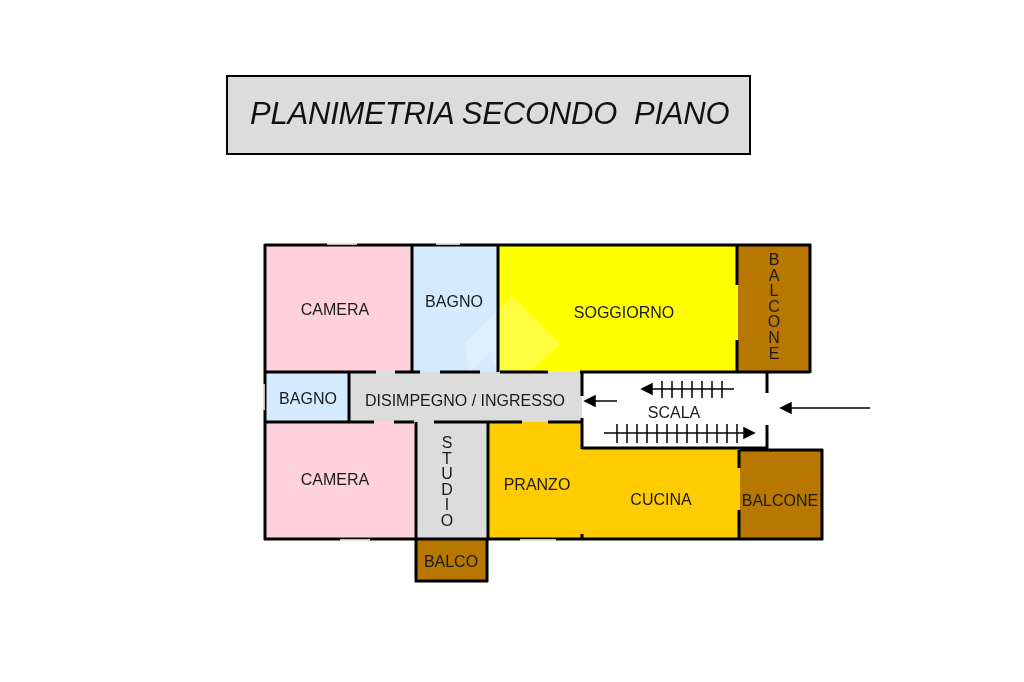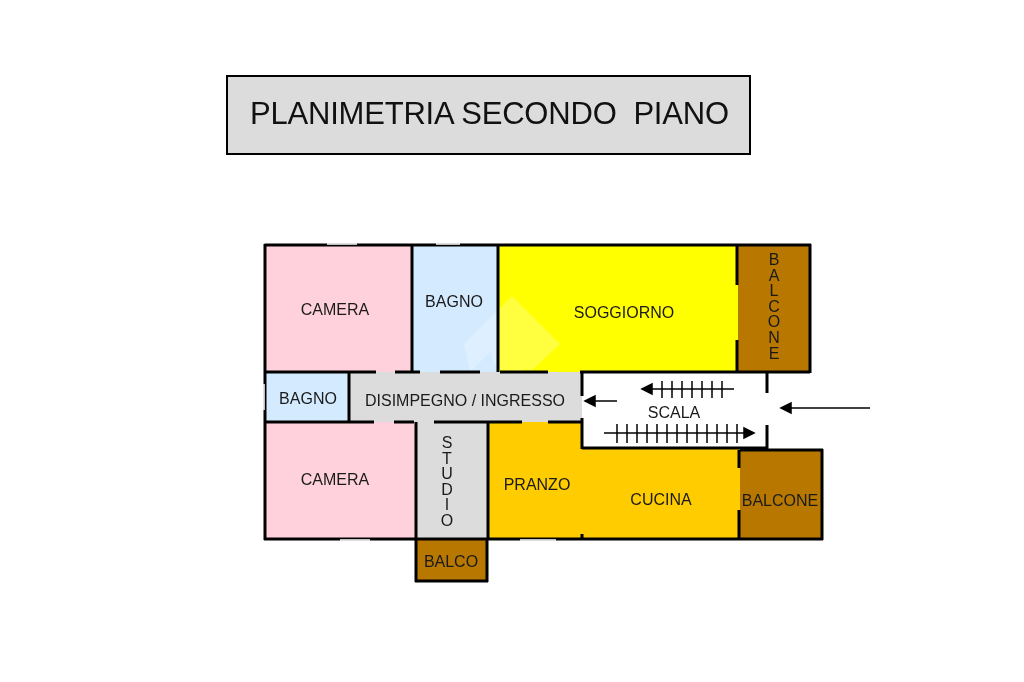"PLANIMETRIA SECONDO PIANO" .title-box { font-style: none -> italic }
